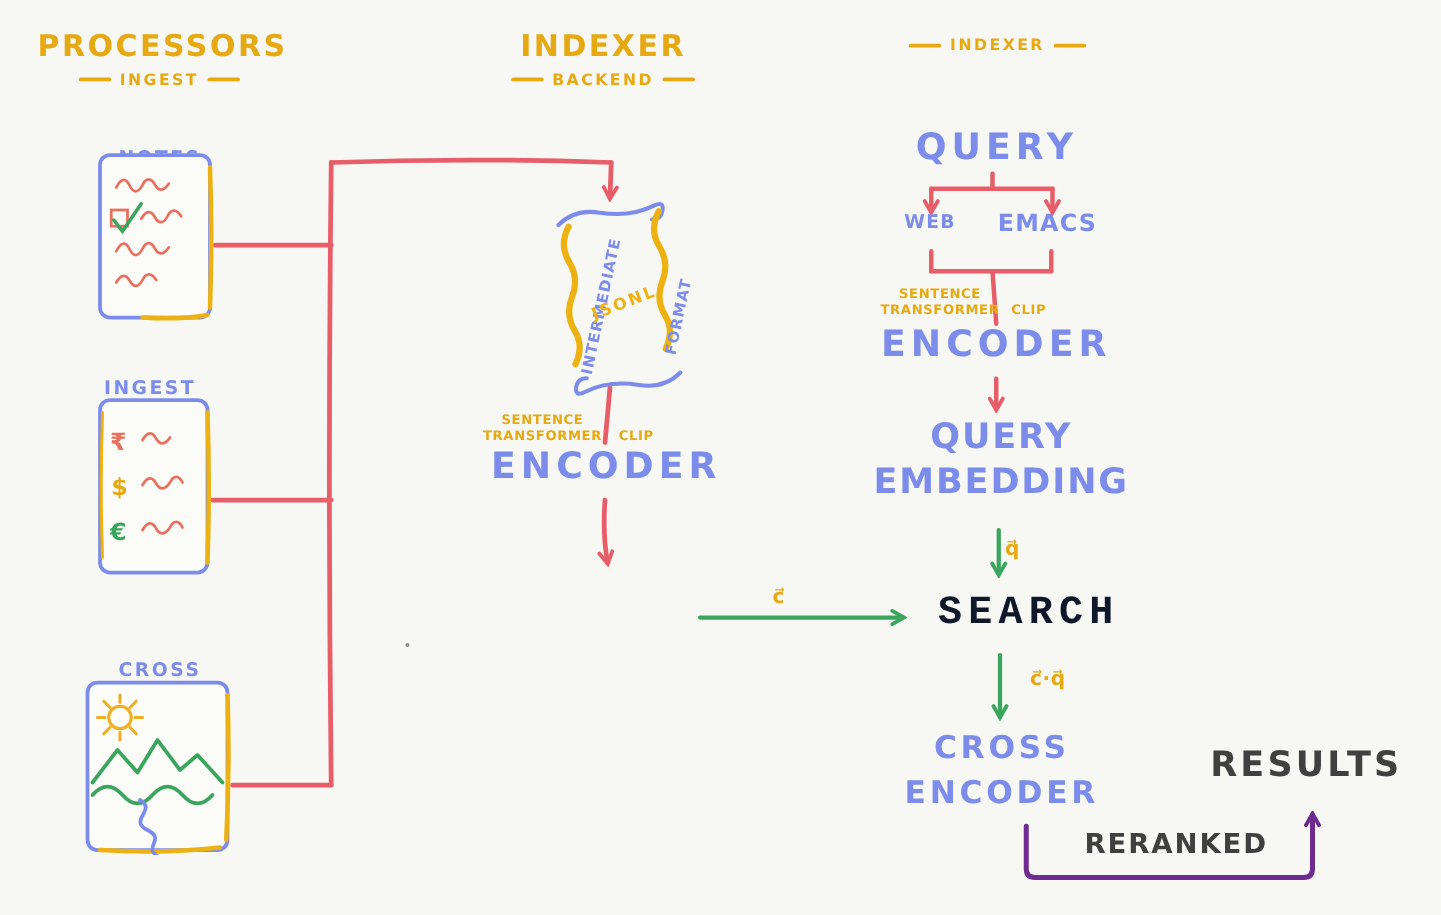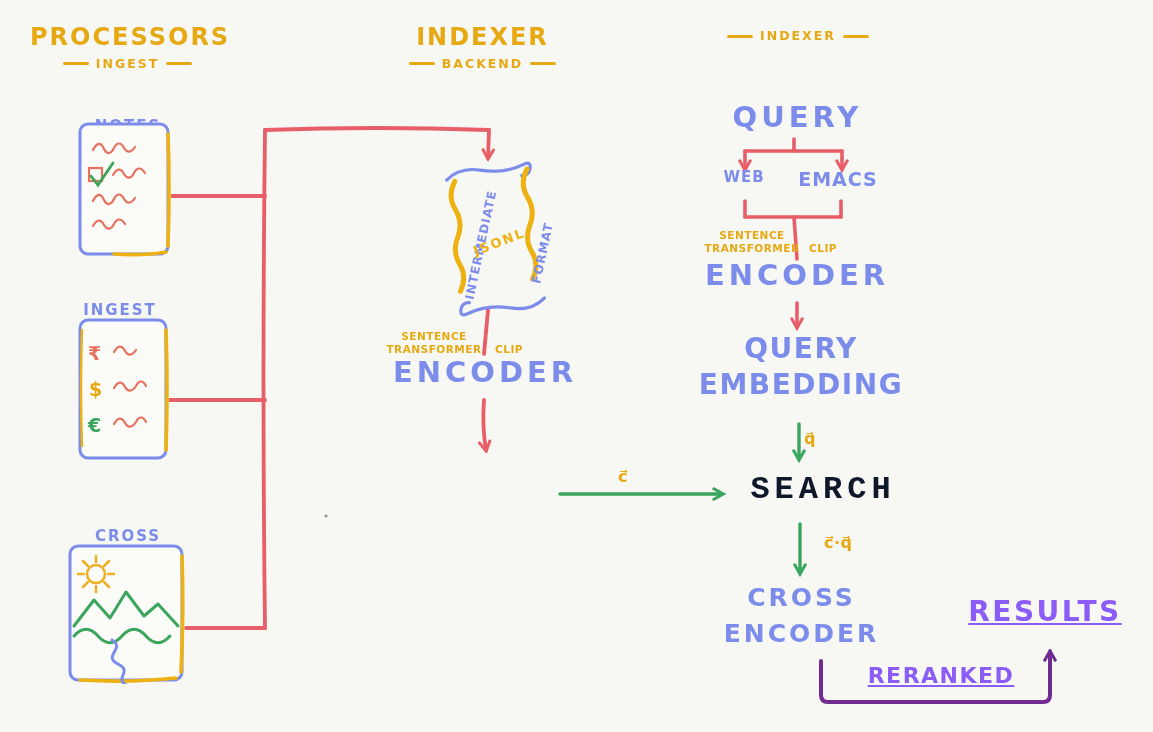"RESULTS" .c-purple { color: #8b5cf6 -> #404040; text-decoration: underline -> none }
